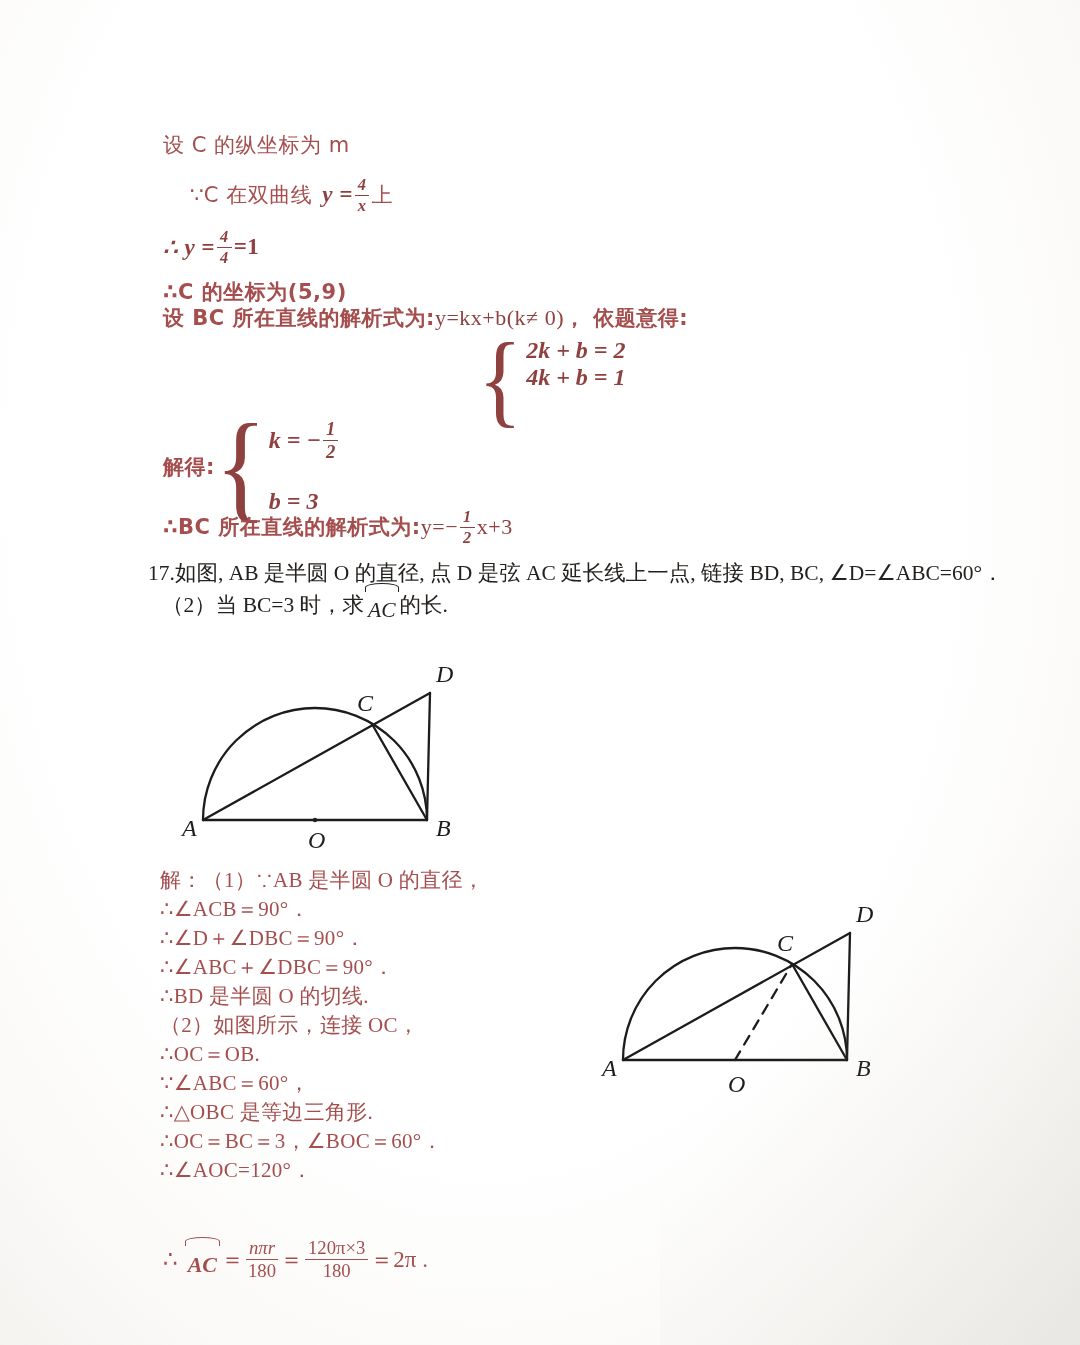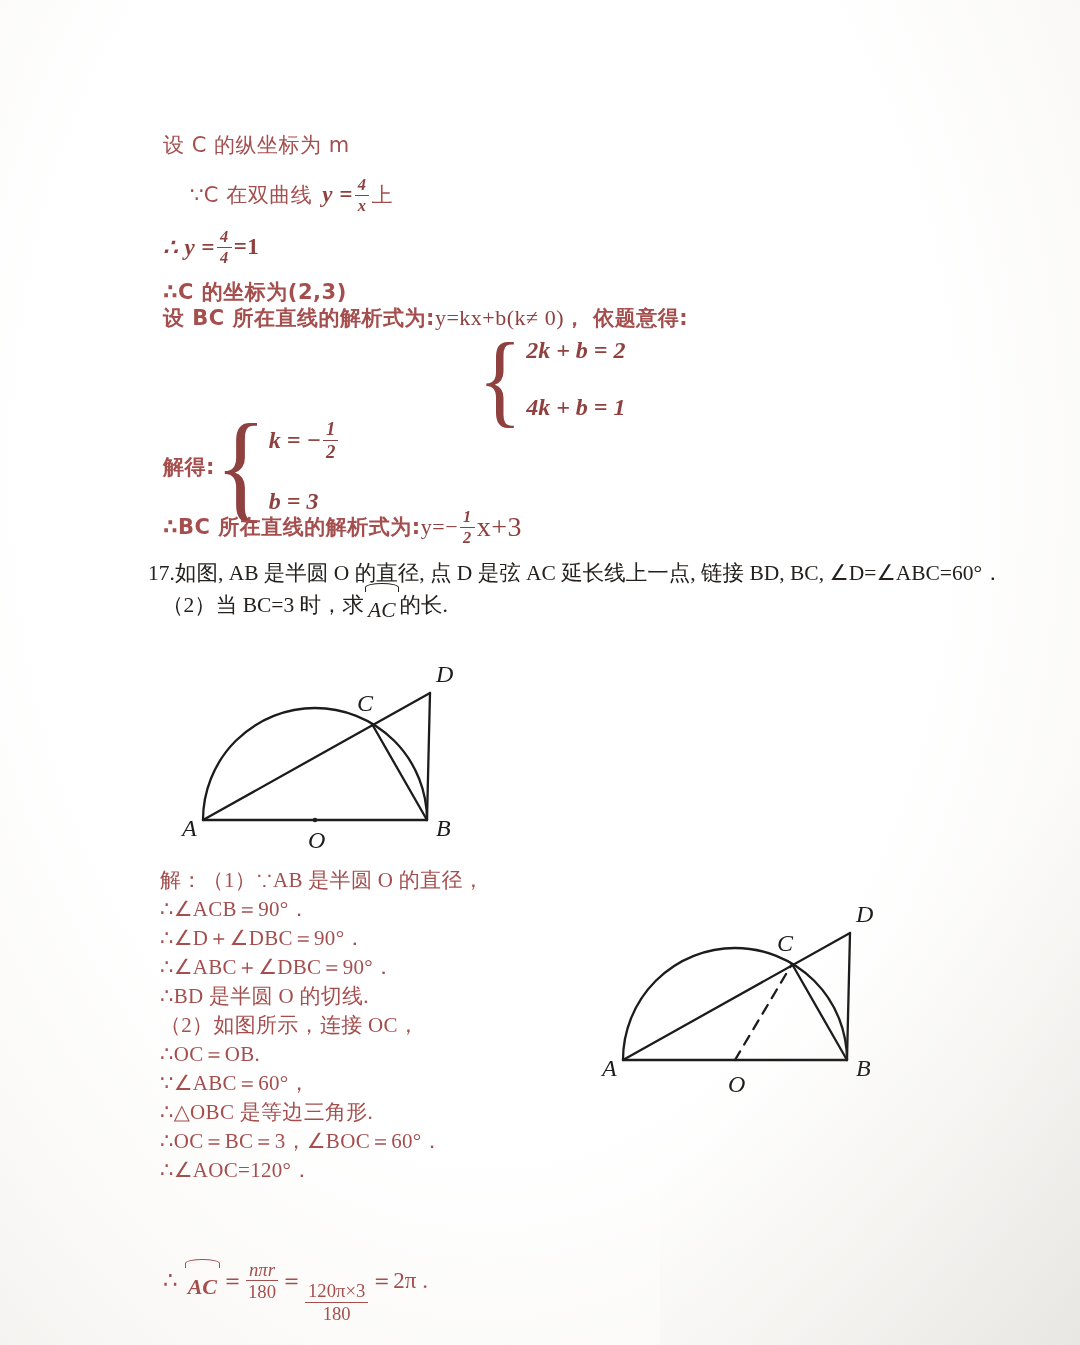"∴C 的坐标为(2,3)" div.abs { text: 2,3 -> 5,9 }
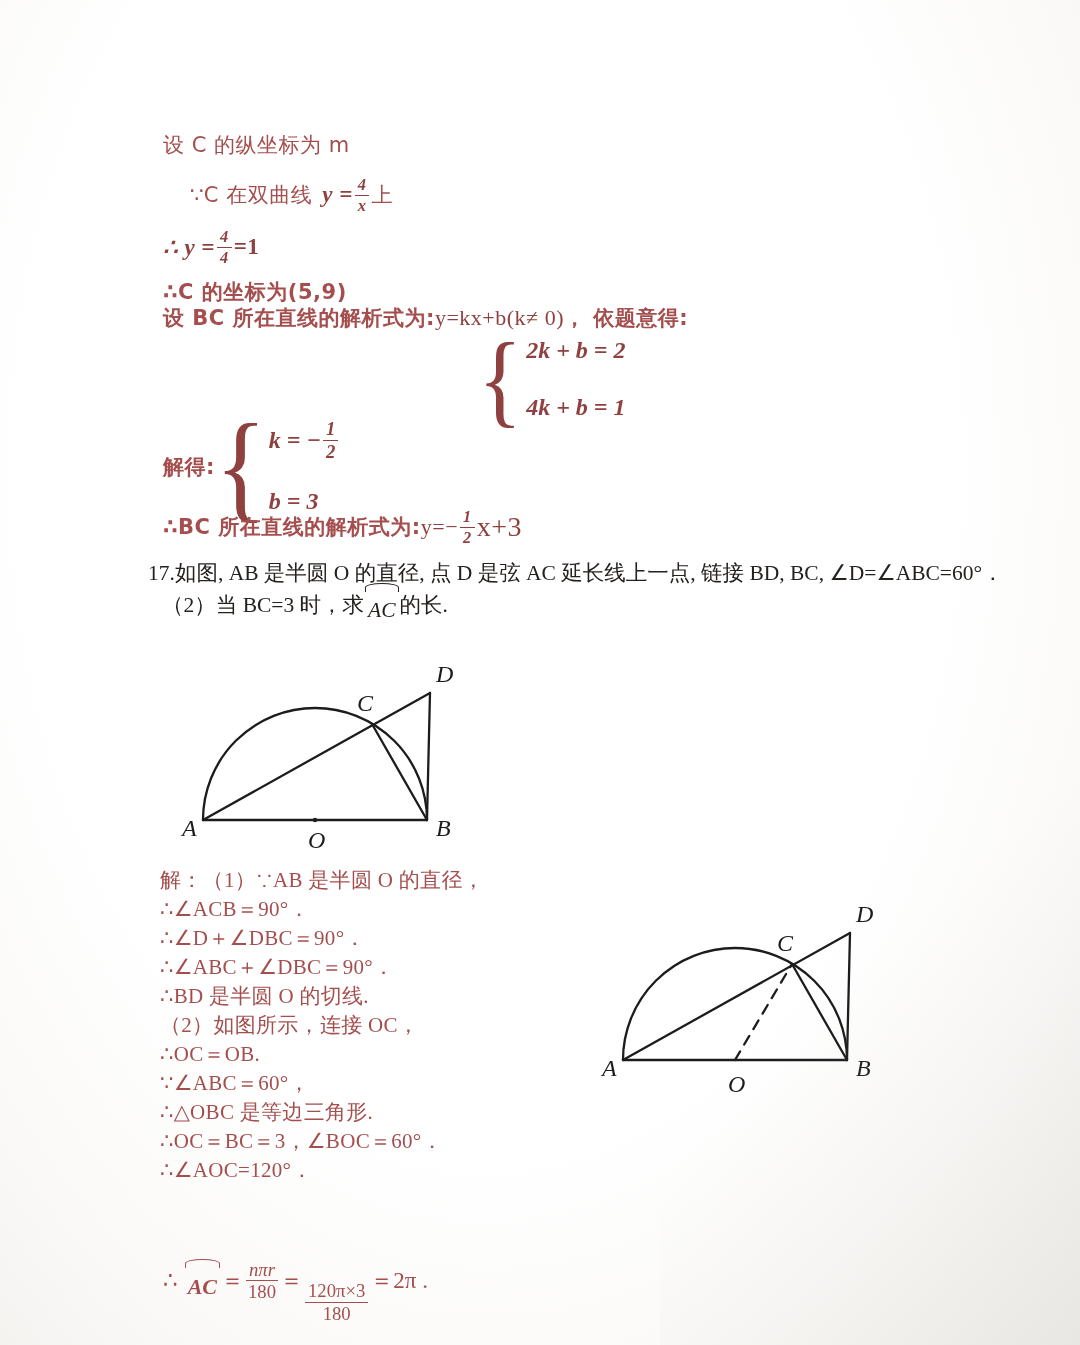"2k + b = 2" .eqs { justify-content: space-between -> none }
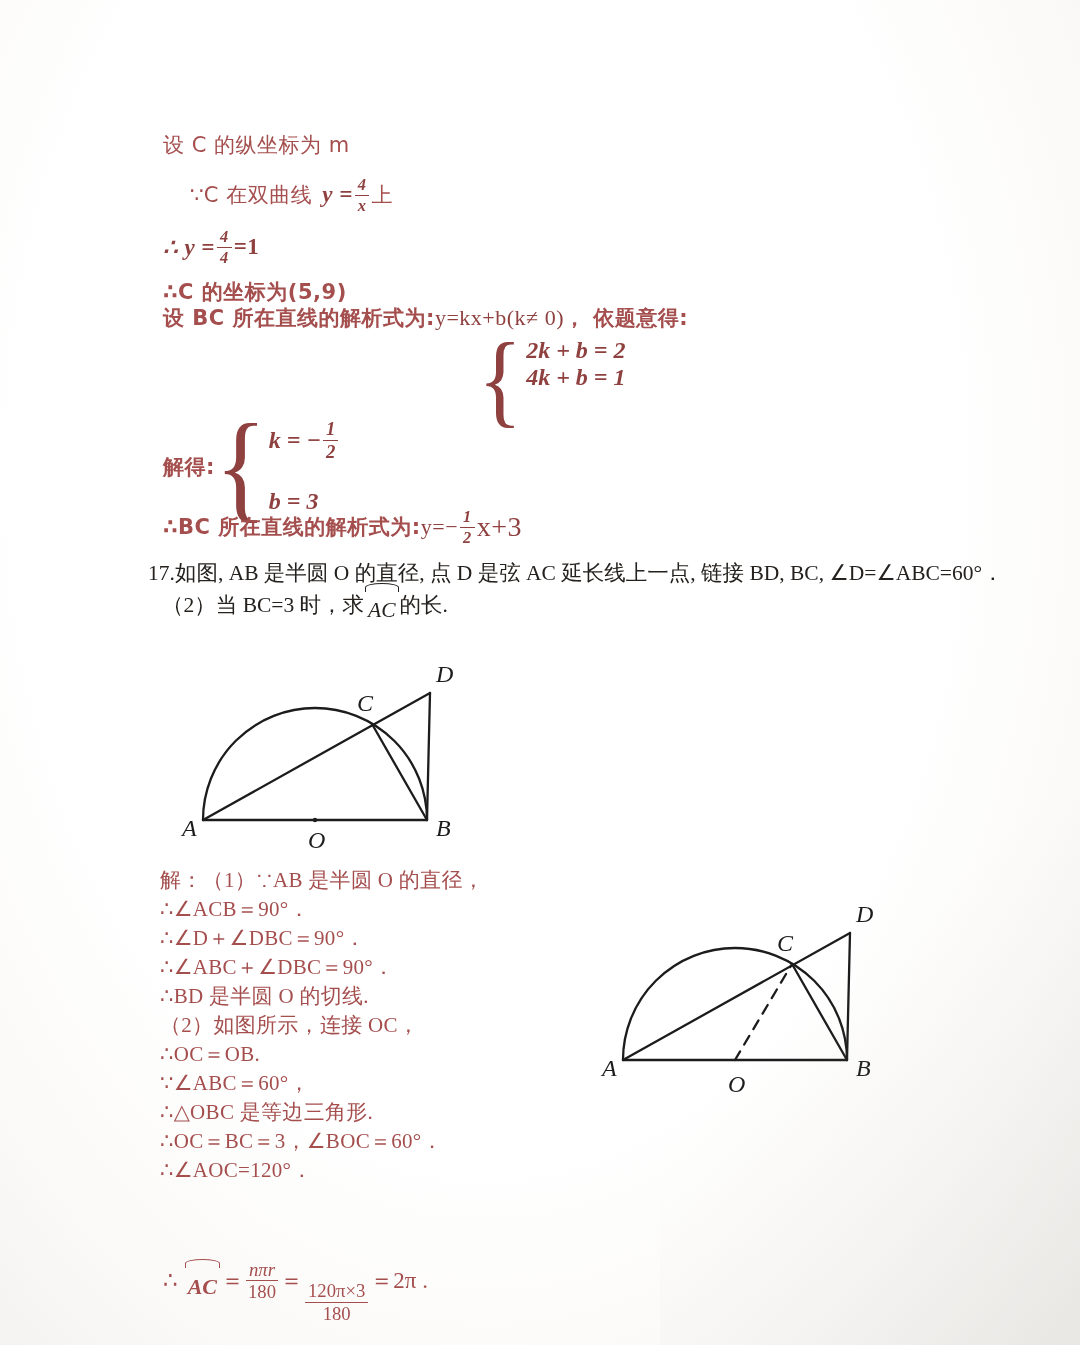"x+3" span.darkred { font-size: 28px -> 22px }
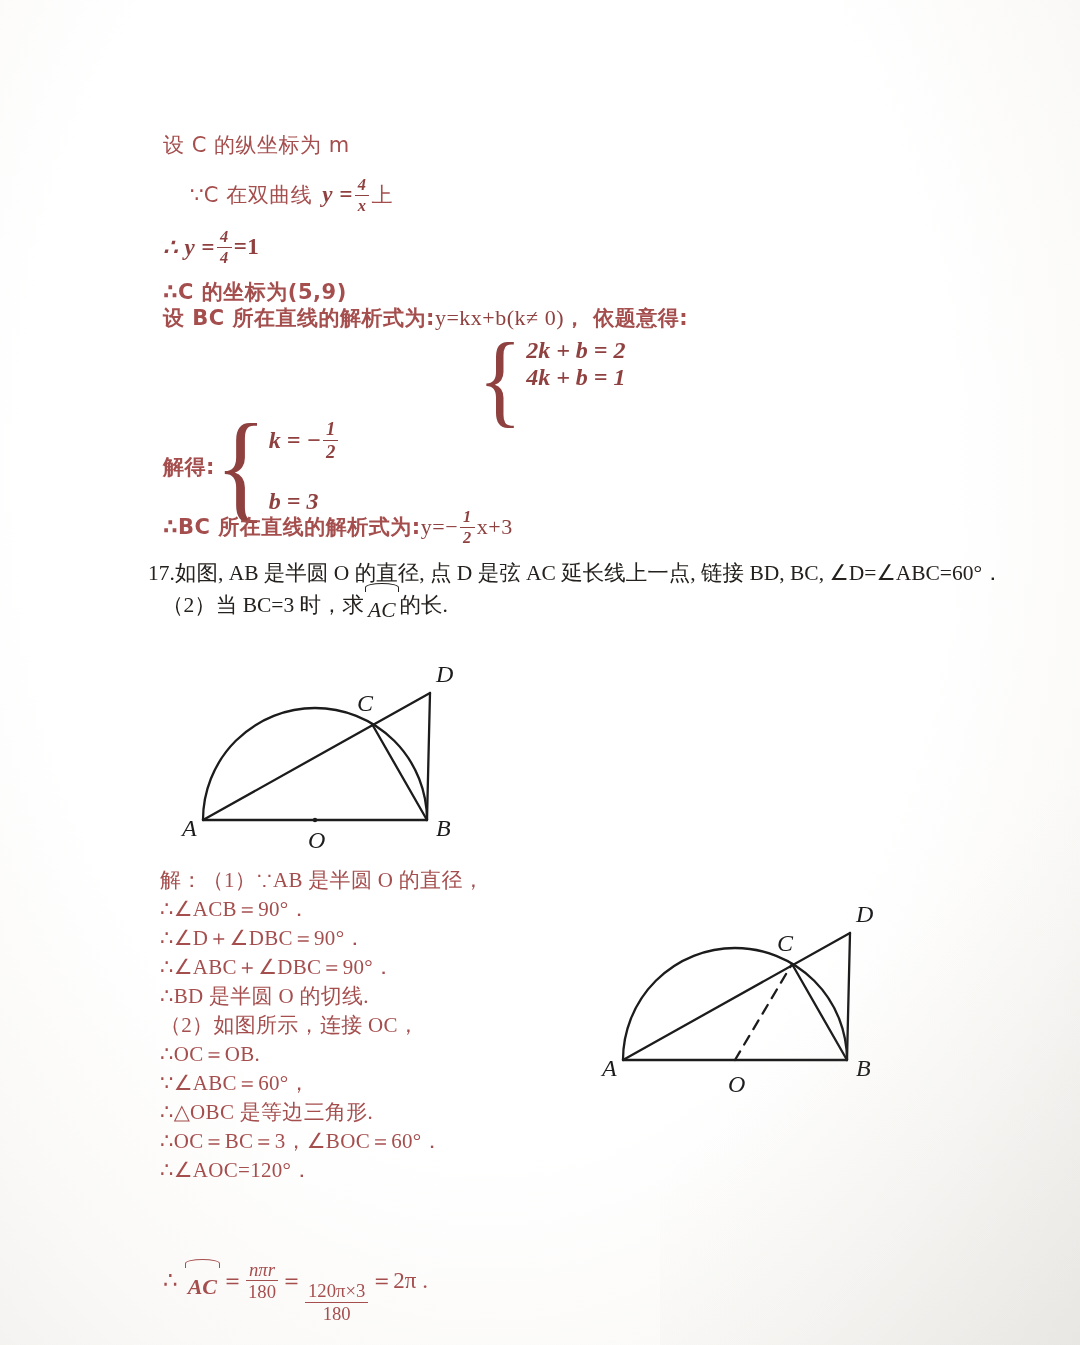"120π×3" span.frac { margin-top: 43px -> none }
